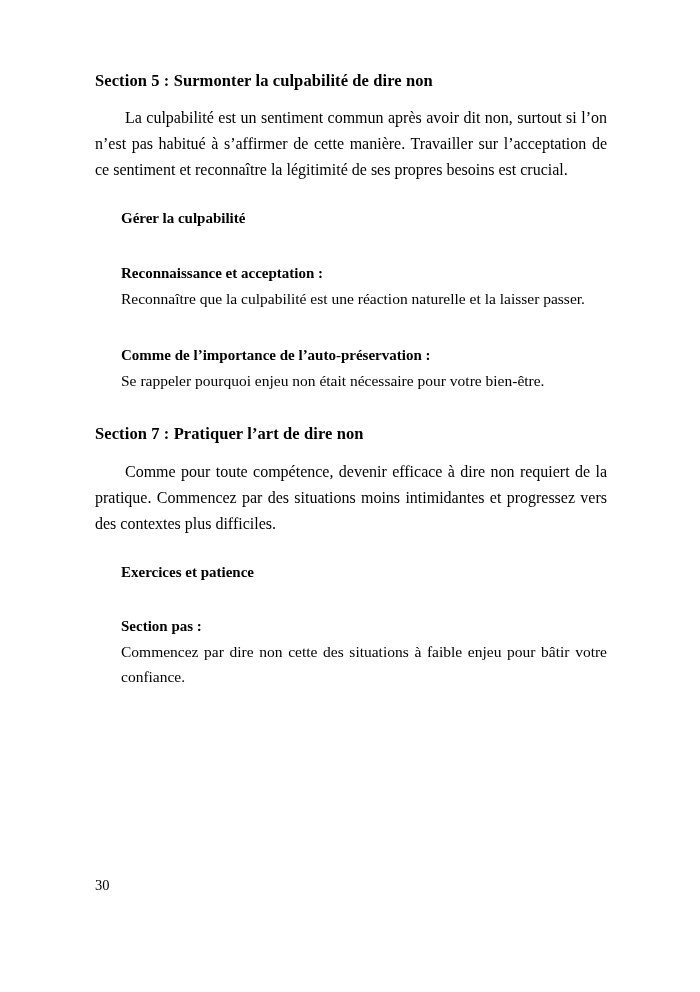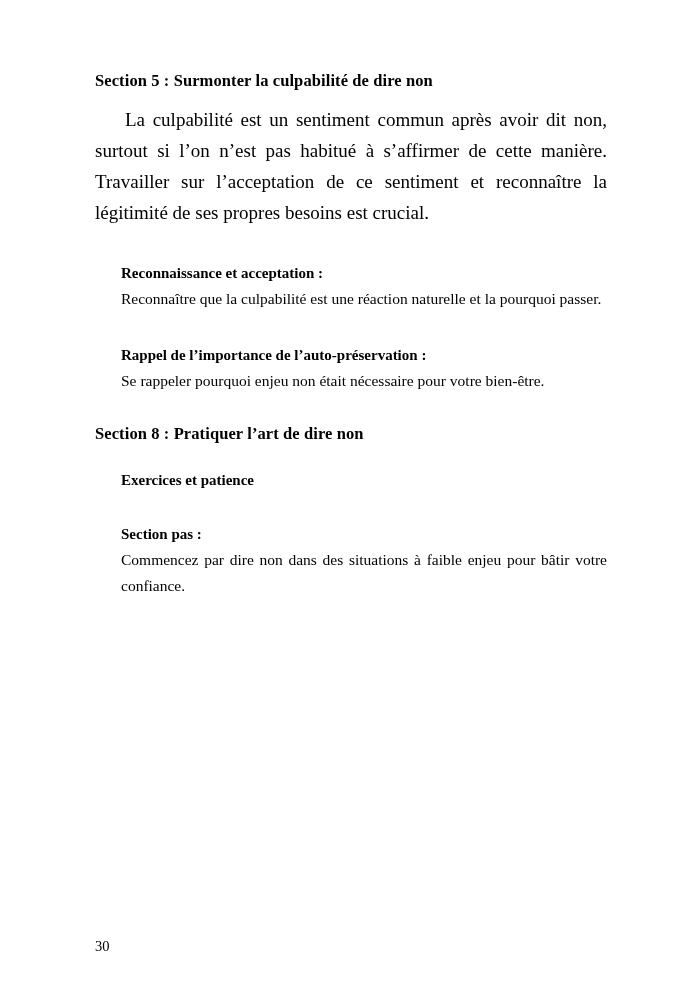"La culpabilité est un sentiment" p.body-par { font-size: 19px -> 16px }
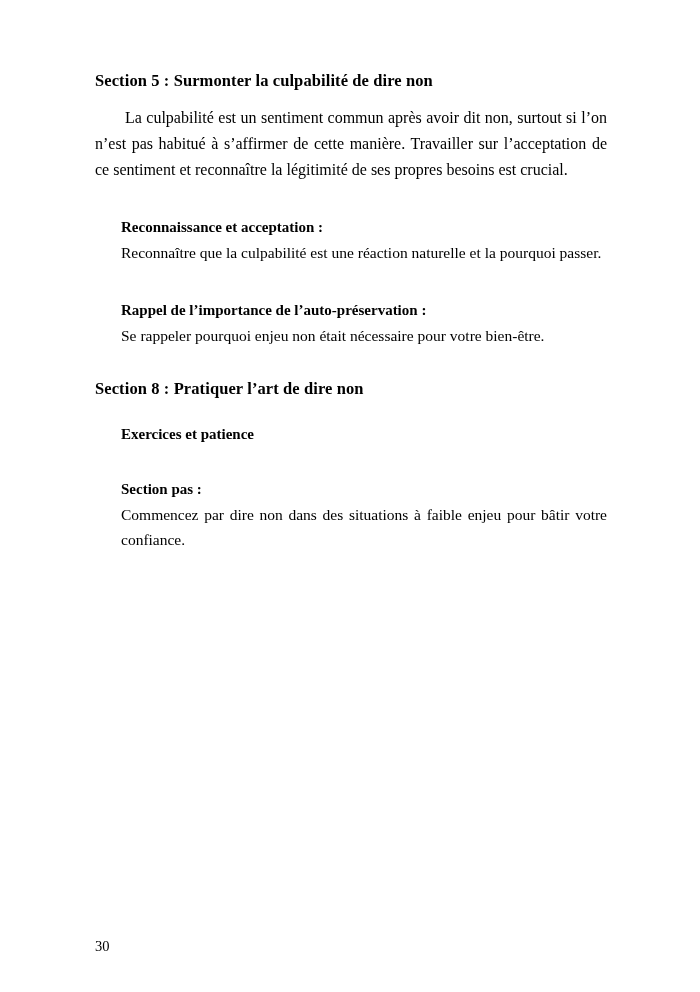"Gérer la culpabilité" h3.sub-title { html: none -> <h3>Gérer la culpabilité</h3> }
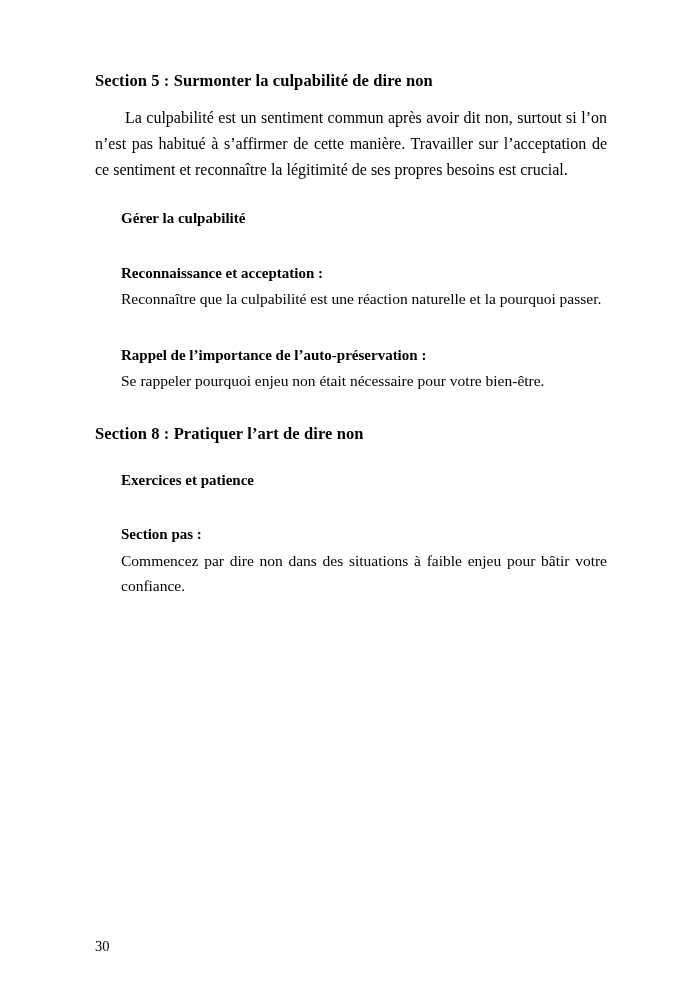"Reconnaître que la culpabilité est" p.item-text { text: pourquoi -> laisser }
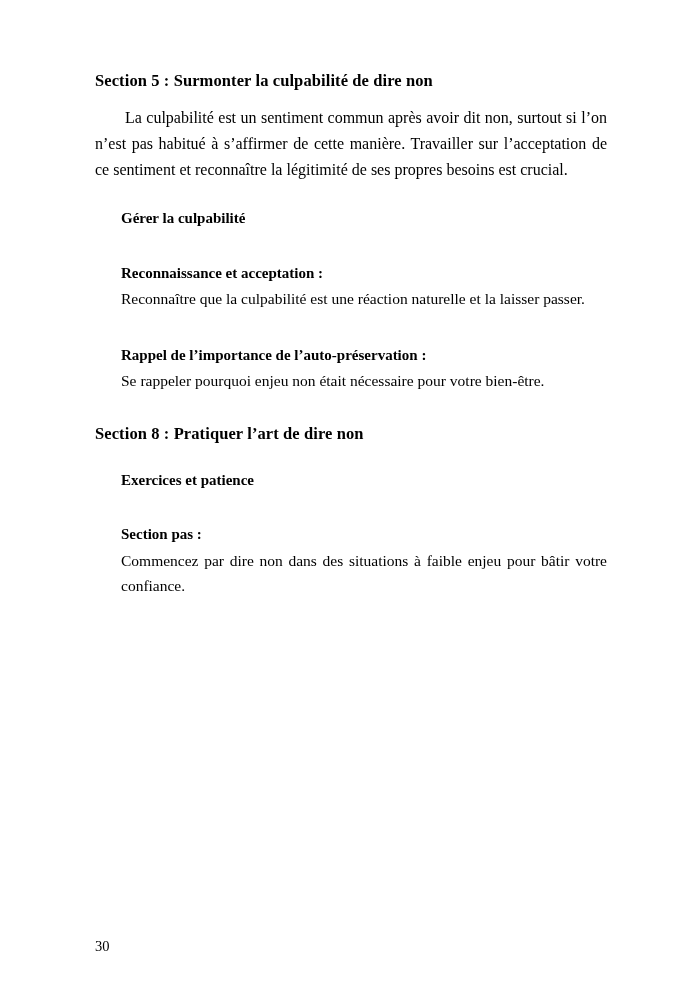"Rappel de l’importance de" div.item-label { text: Rappel -> Comme }
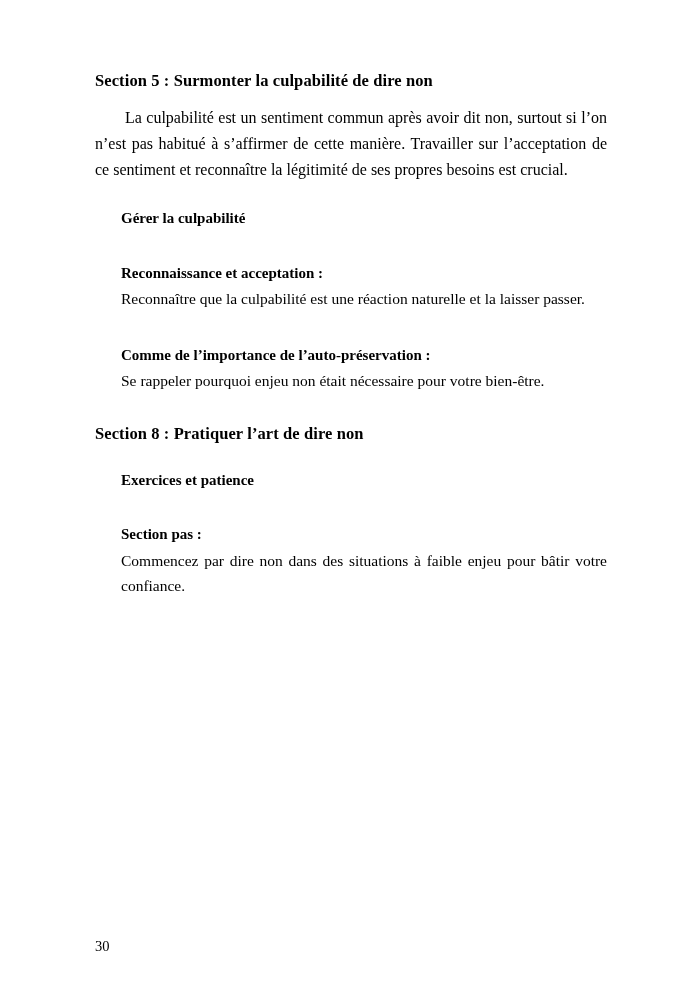"Section 8 : Pratiquer l’art" h2.section-title { text: 8 -> 7 }
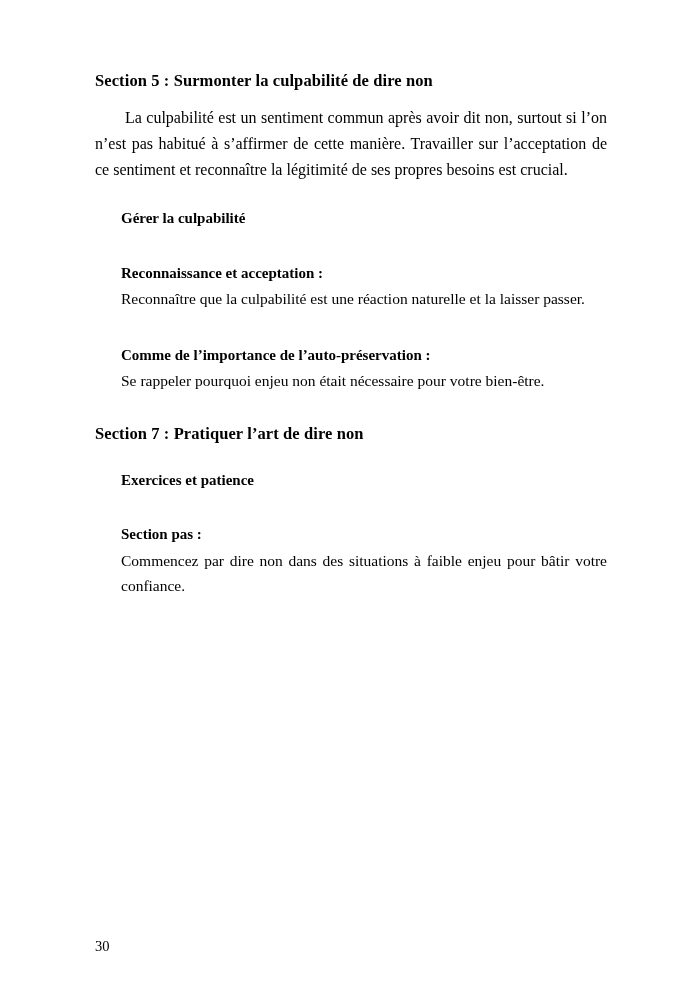"Comme pour toute compétence, devenir" p.body-par { html: none -> <p>Comme pour toute compétence, devenir efficace à dire non requiert de la pratique. Commencez par des situations moins intimidantes et progressez vers des contextes plus difficiles.</p> }
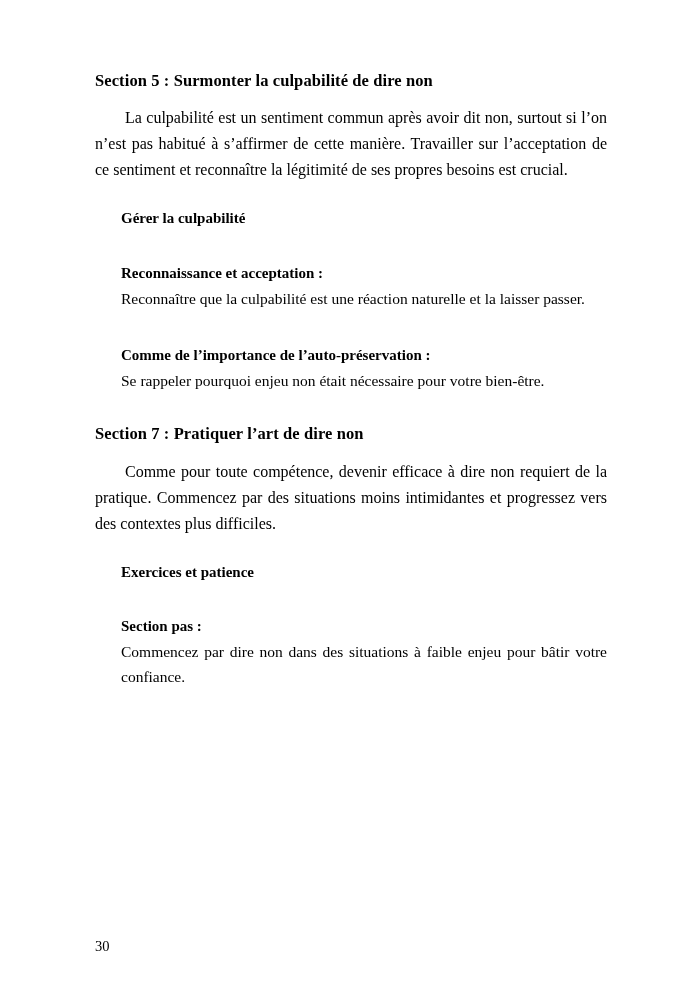"Commencez par dire non dans" p.item-text { text: dans -> cette }
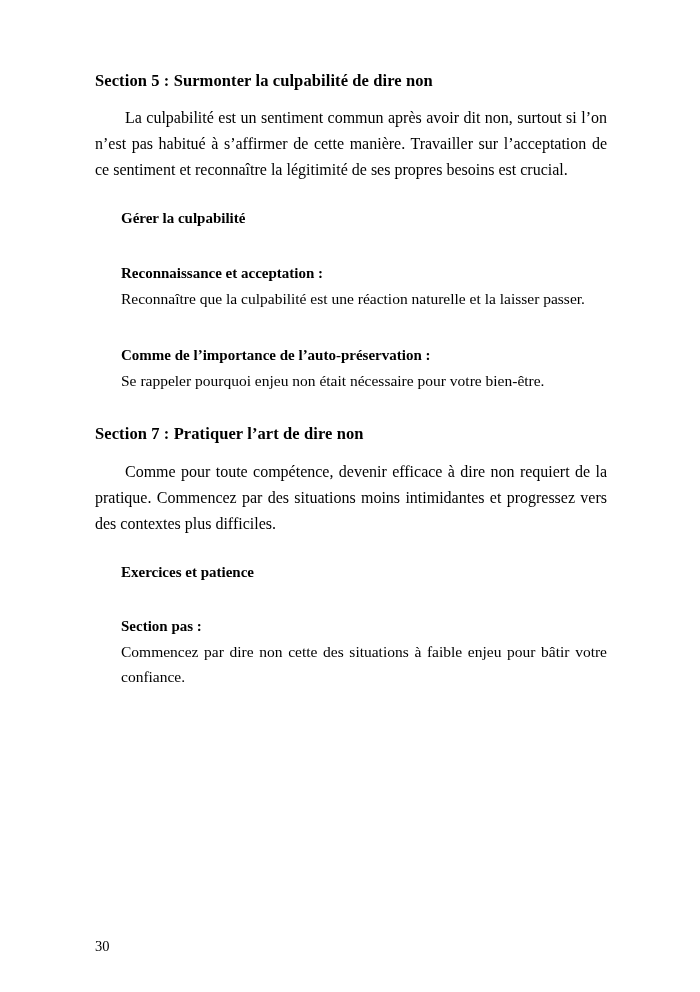"30" .page-number { top: 938px -> 877px }
